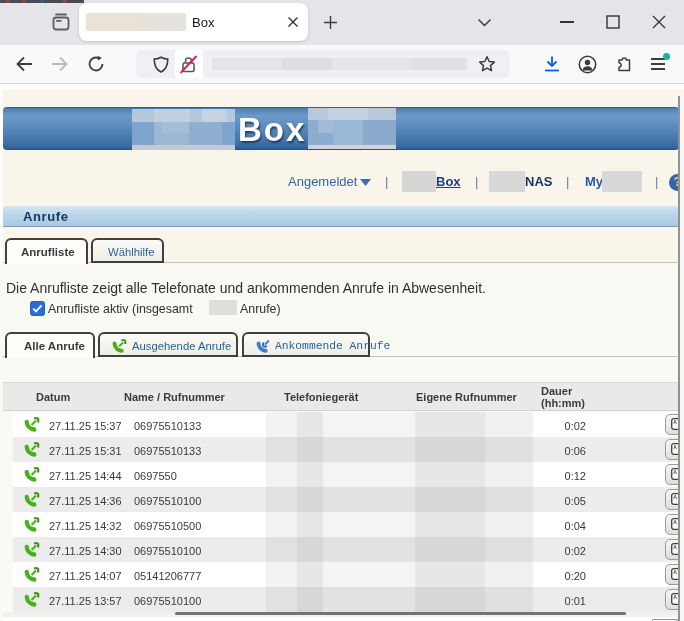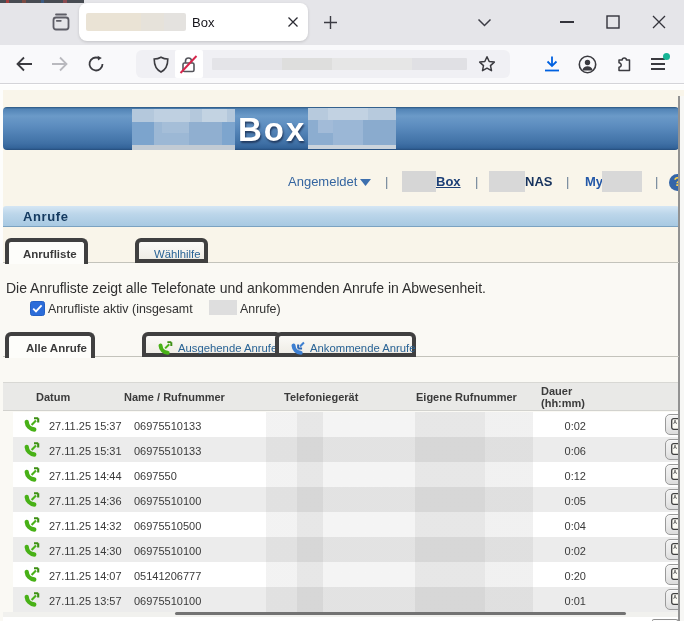"Anrufliste" .ftab { border: 4px solid #404040 -> 2px solid #404040 }
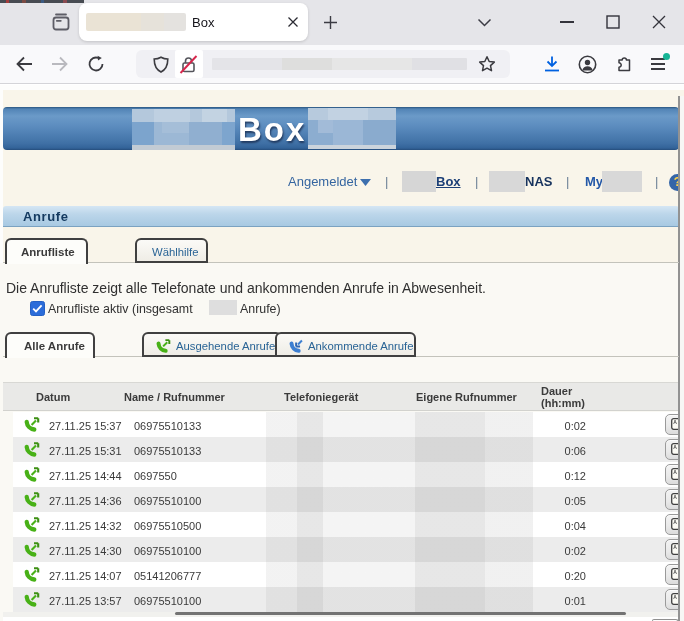"Wählhilfe" .ftab.off { margin-left: 44px -> none }
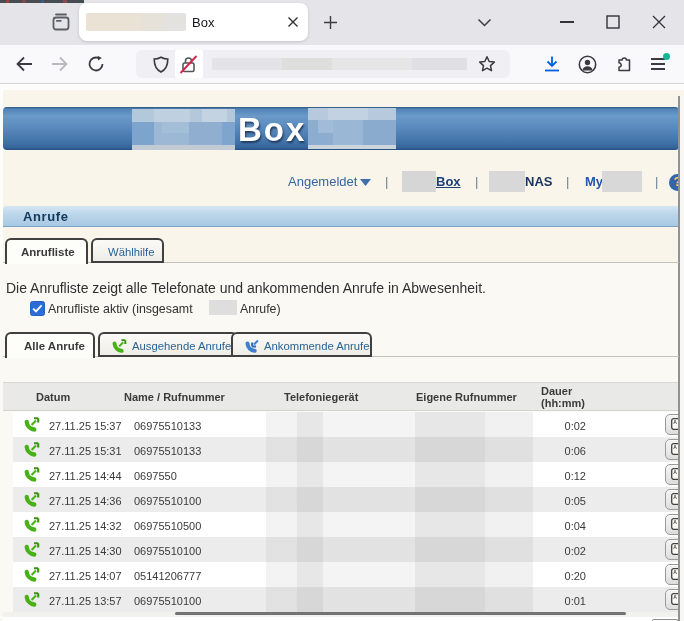"Ankommende Anrufe" div.ftab { font-family: none -> Liberation Mono, monospace; left: 228px -> 239px; width: 141px -> 128px }
